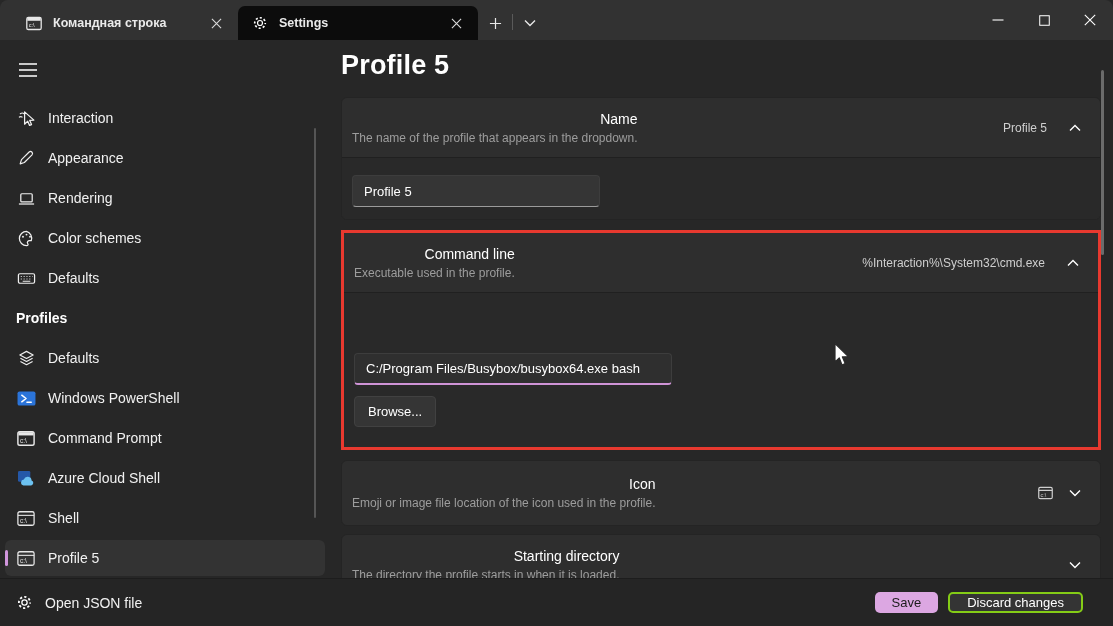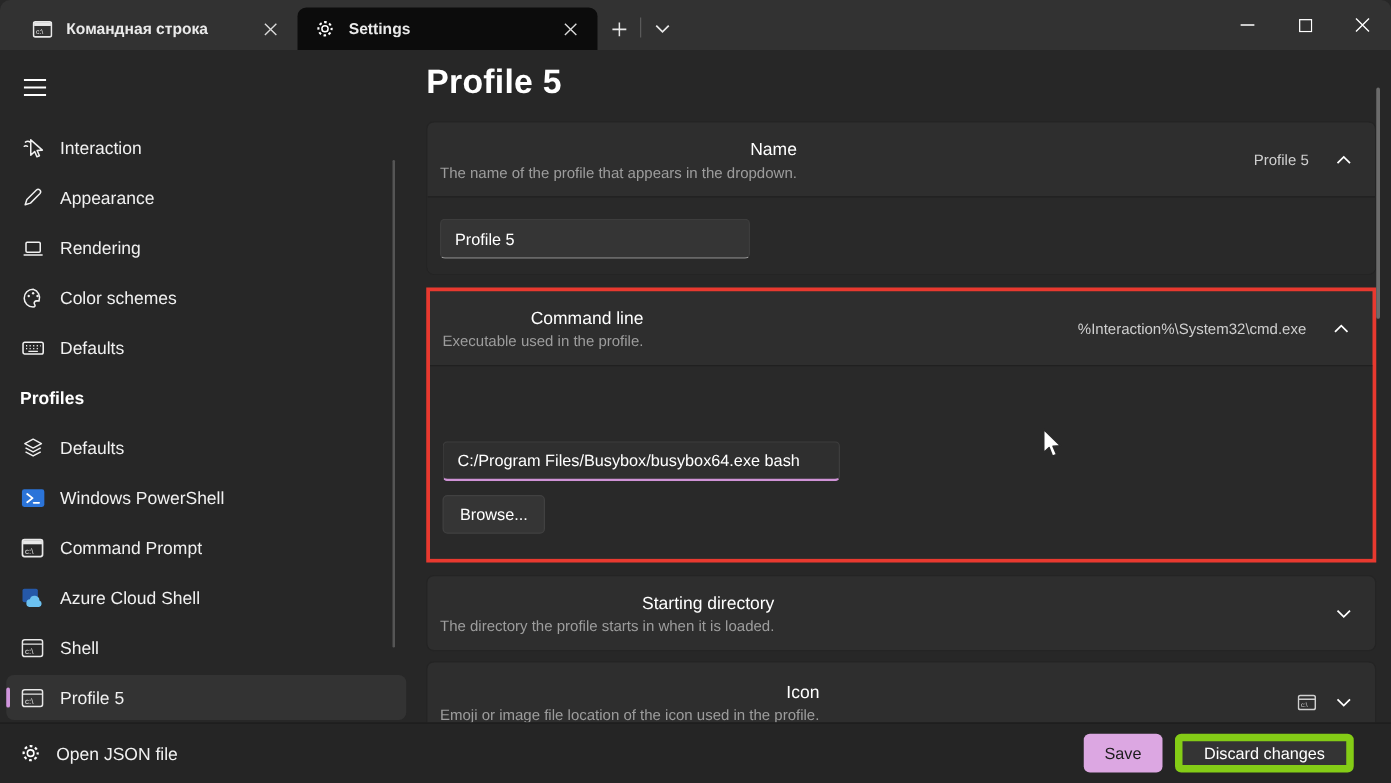"Starting directory" div.card { order: before "Icon" -> after "Icon" }
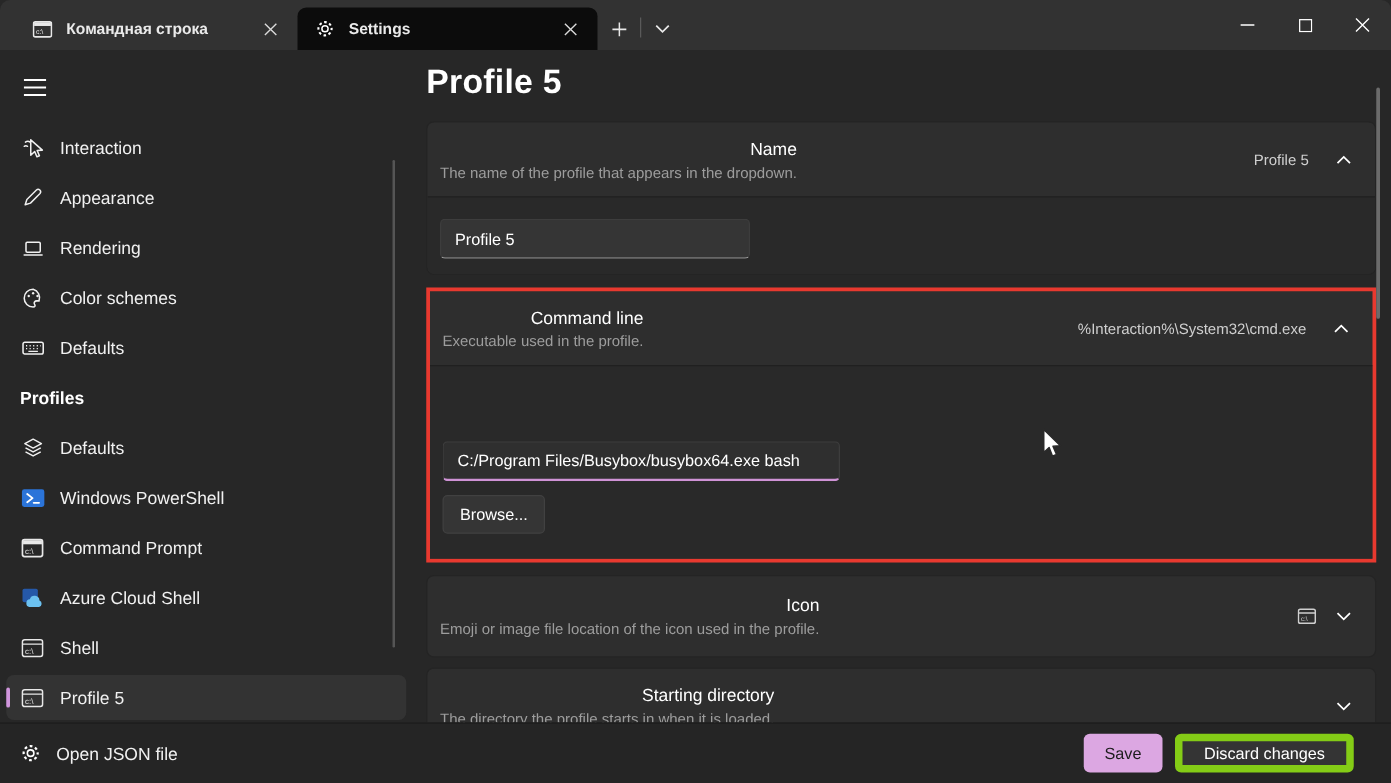"Save" .btn { height: 31px -> 21px }
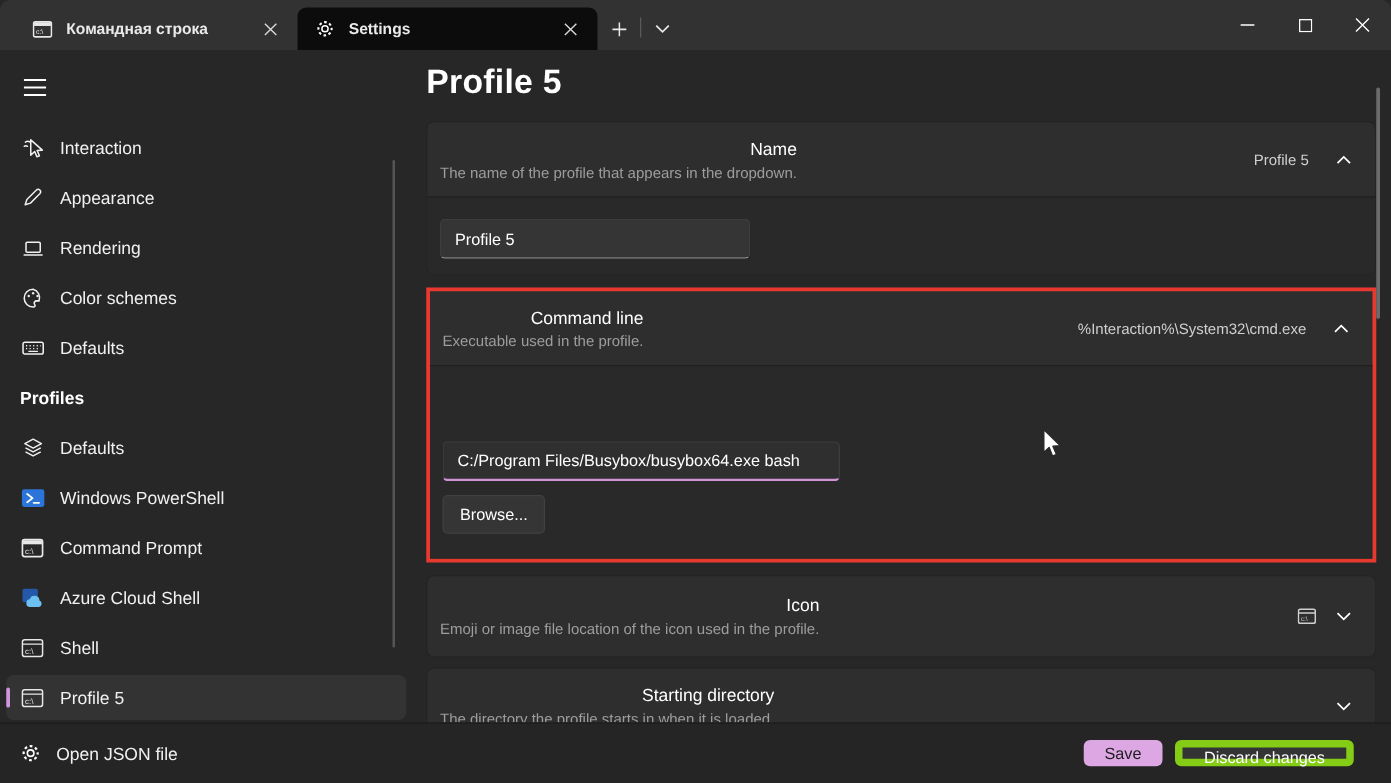"Discard changes" .btn-discard { border: 6px solid #84cc16 -> 2px solid #84cc16 }
